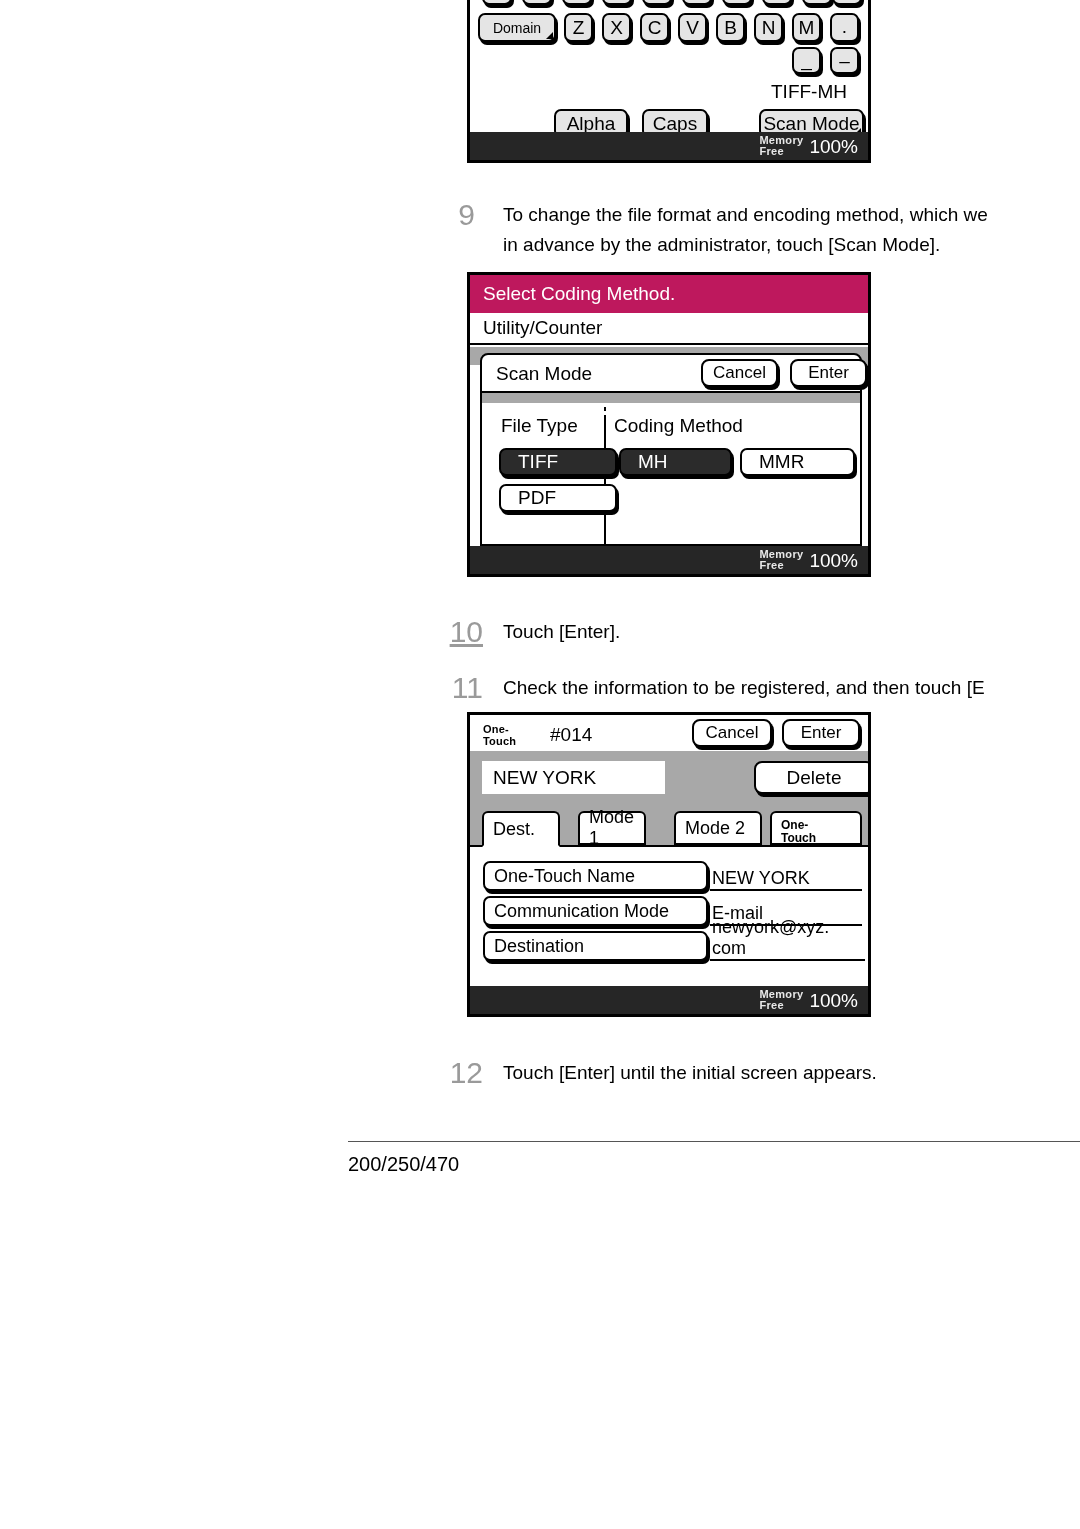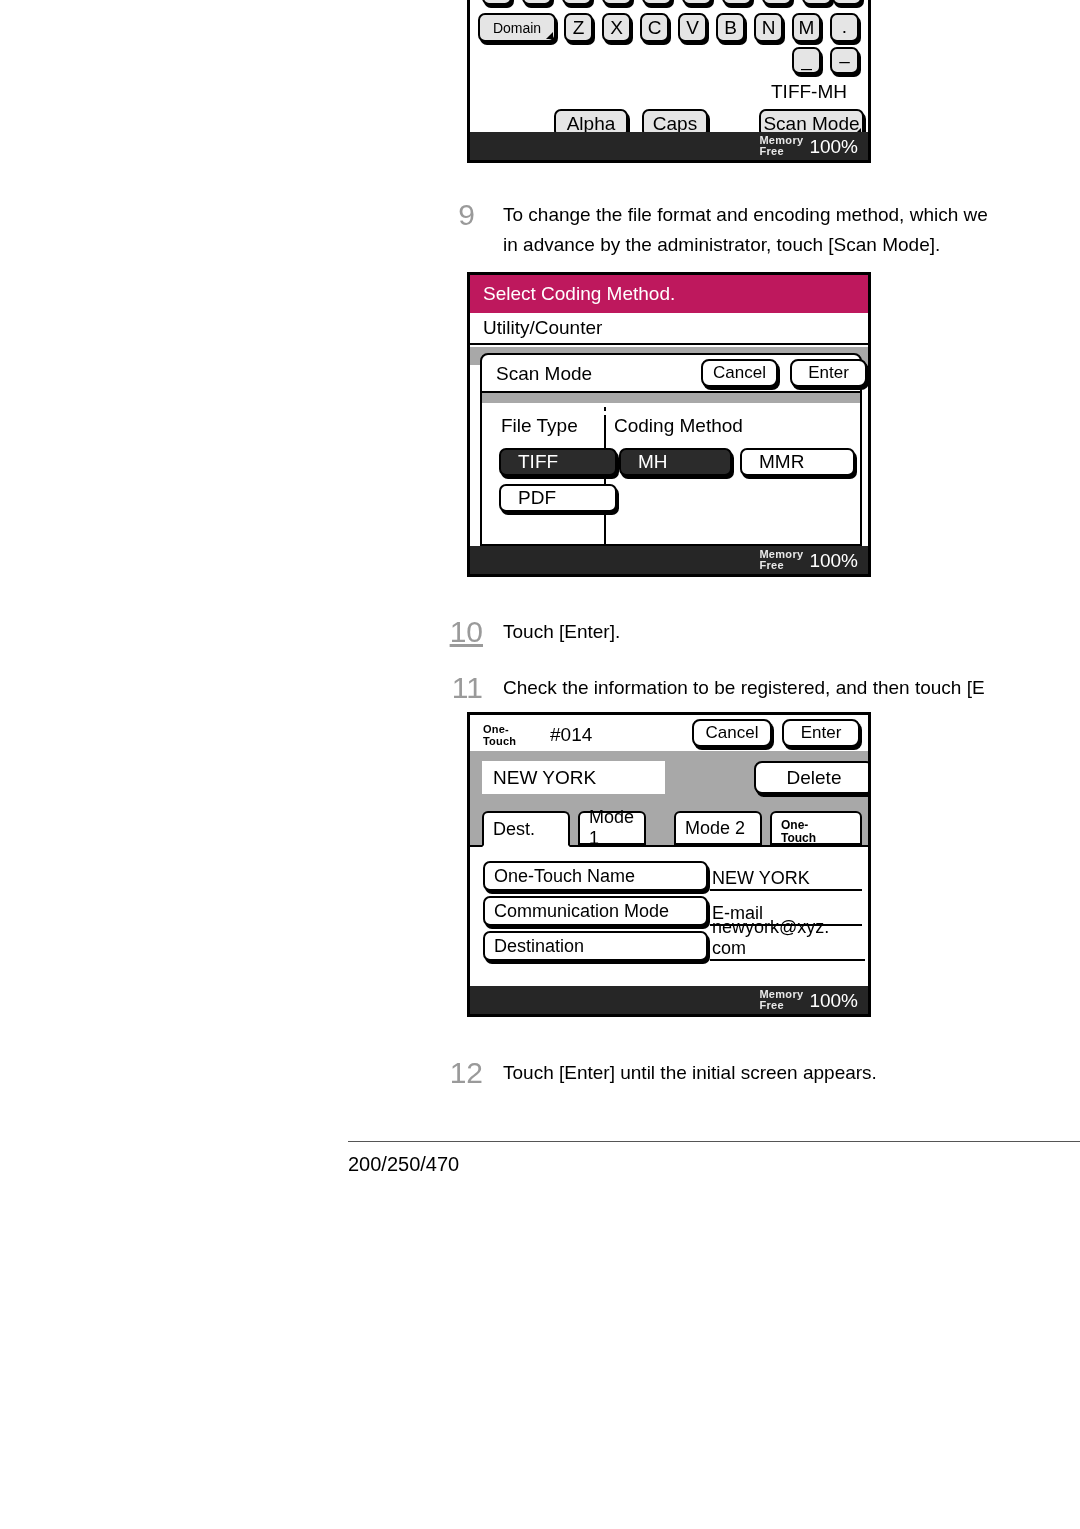"Dest." div.tab { width: 88px -> 78px }
